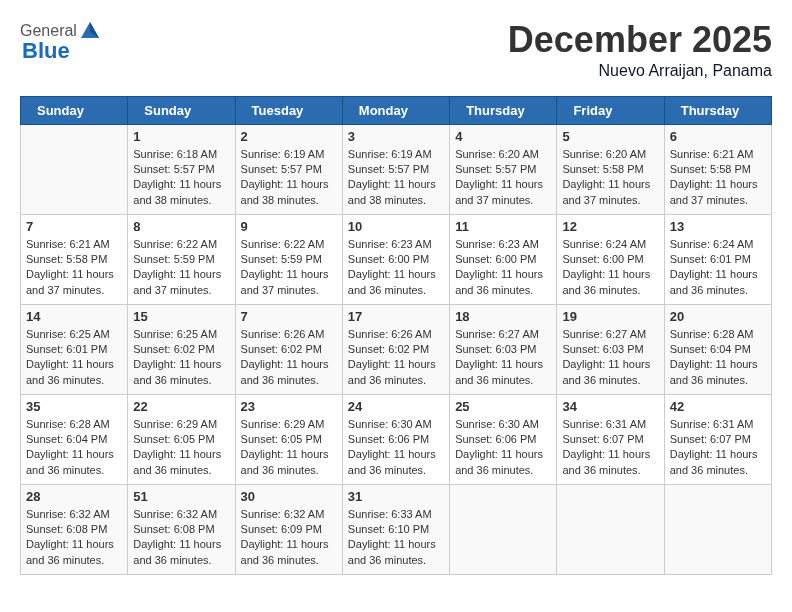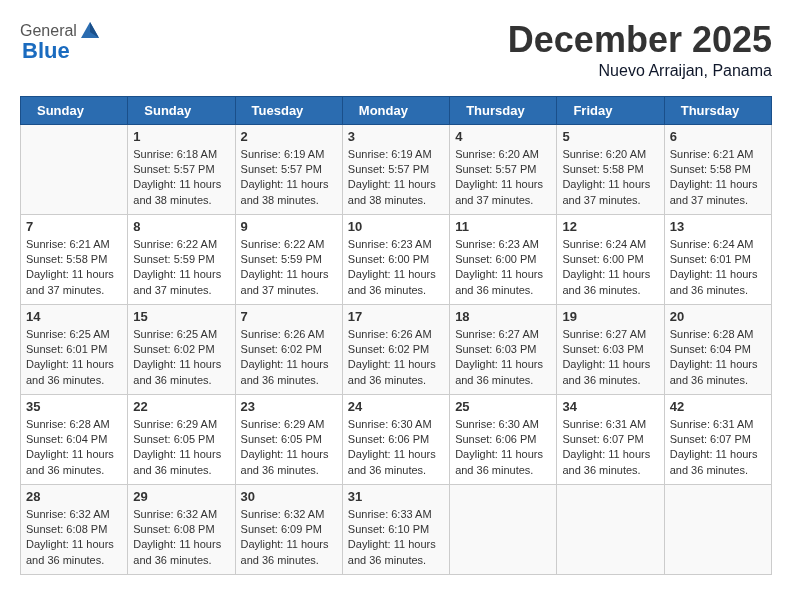"29" span.day-num { text: 29 -> 51 }
